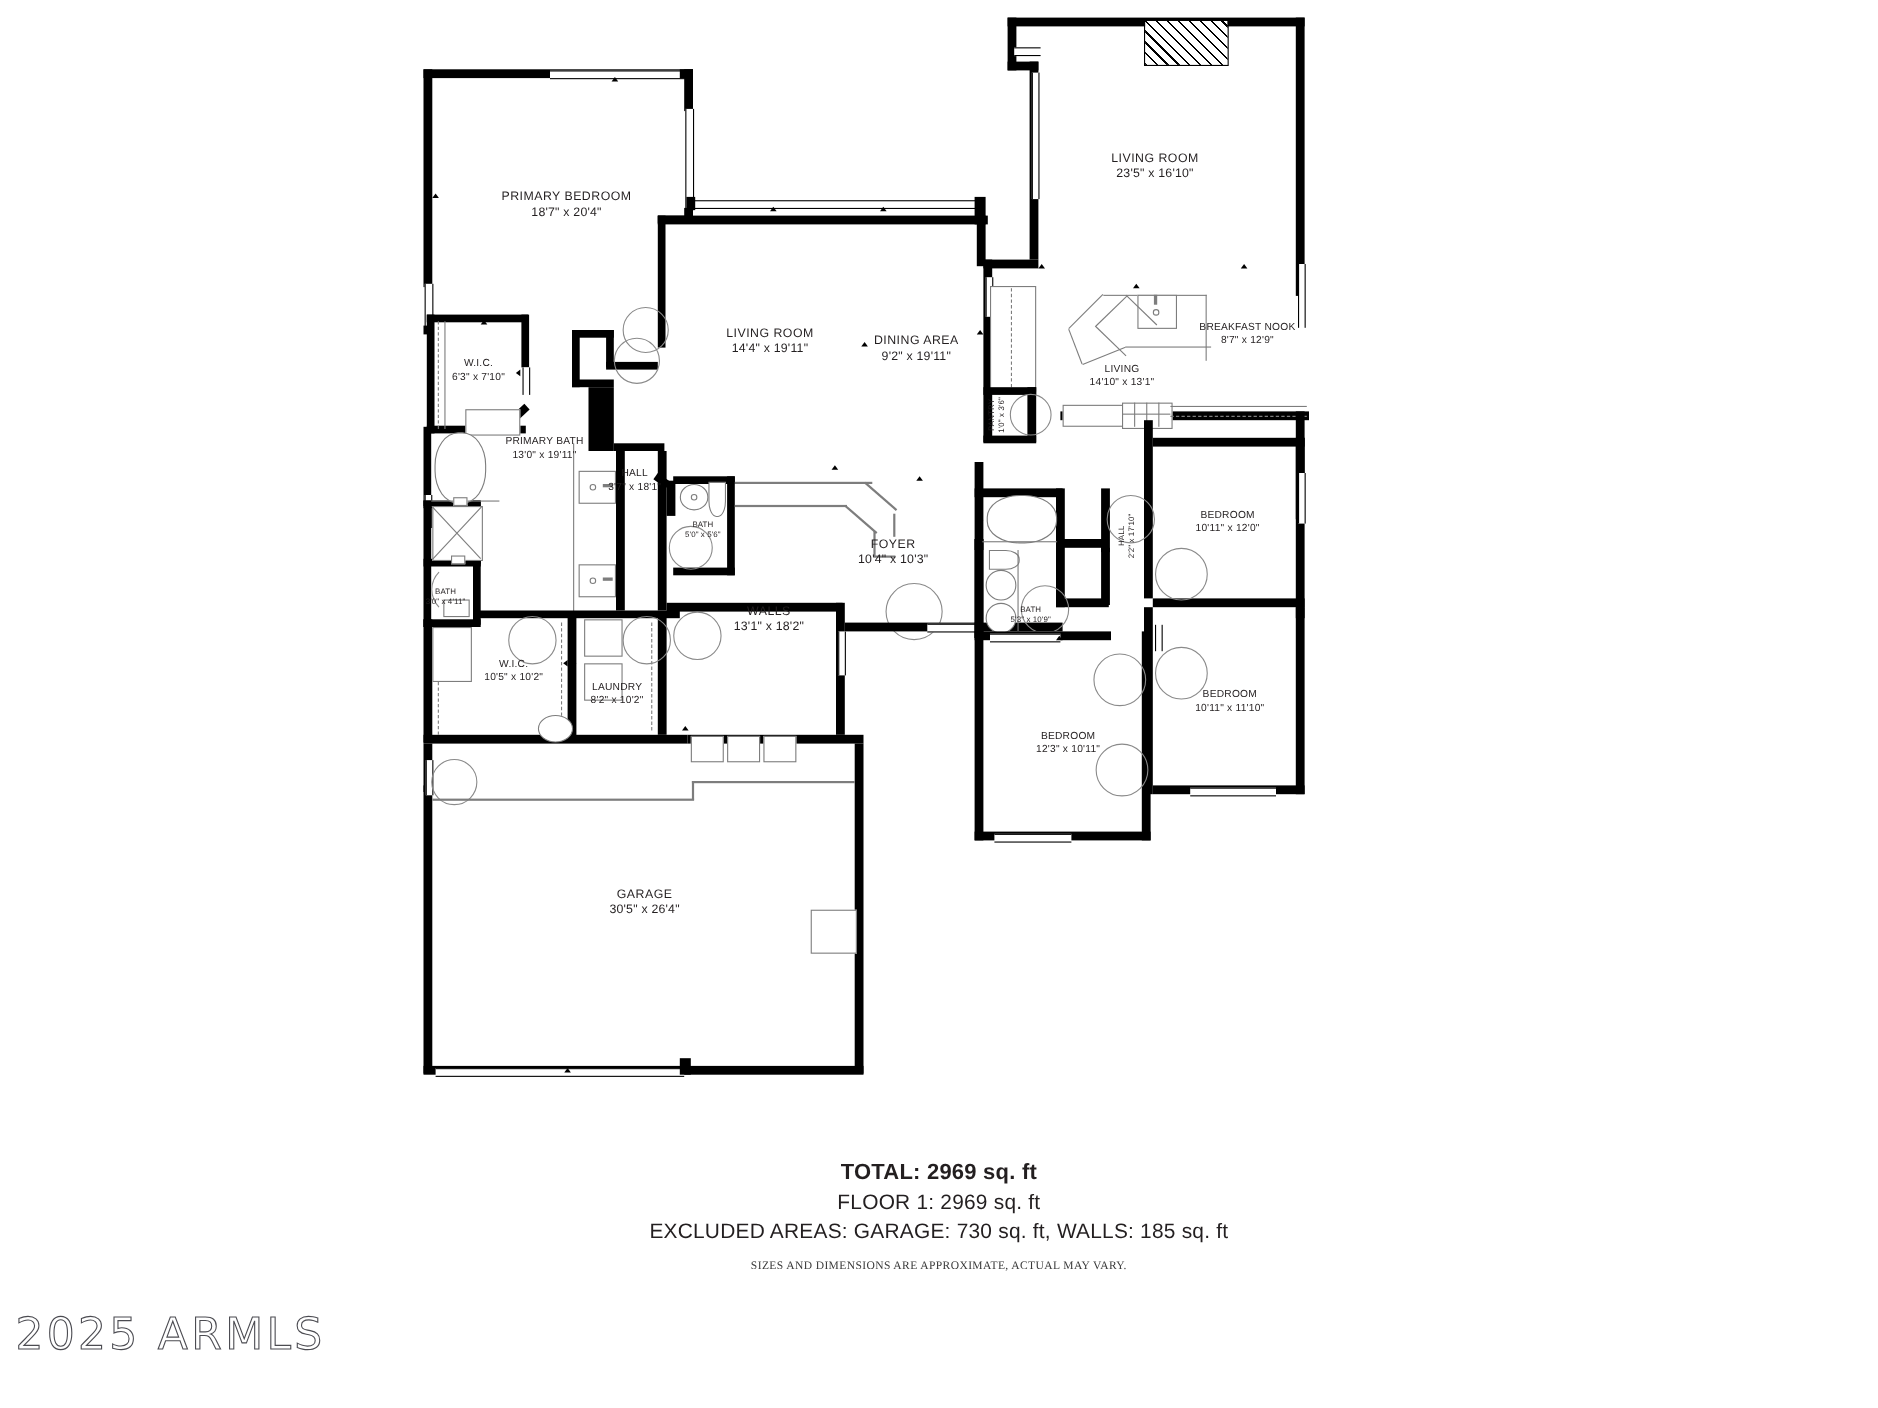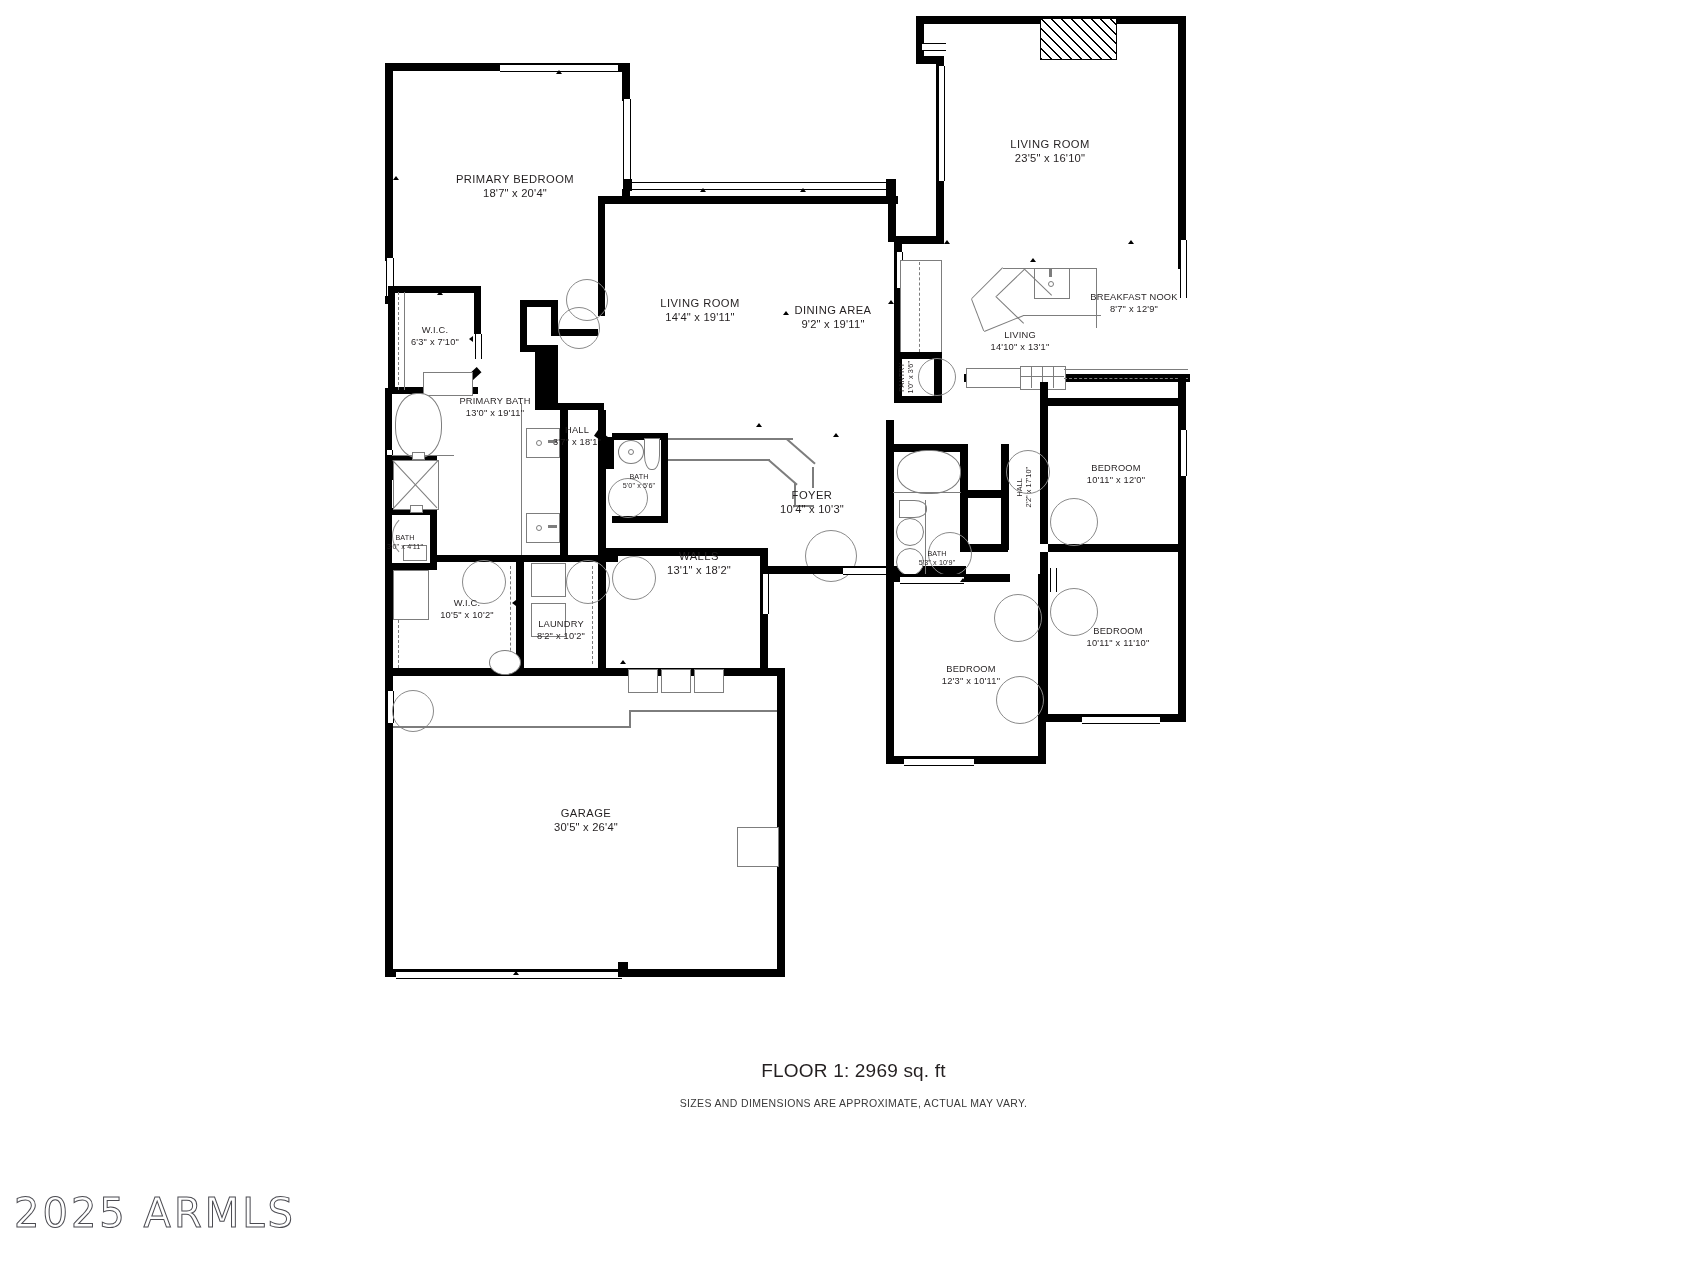"TOTAL: 2969 sq. ft" div.total { html: none -> <div>TOTAL: 2969 sq. ft</div> }
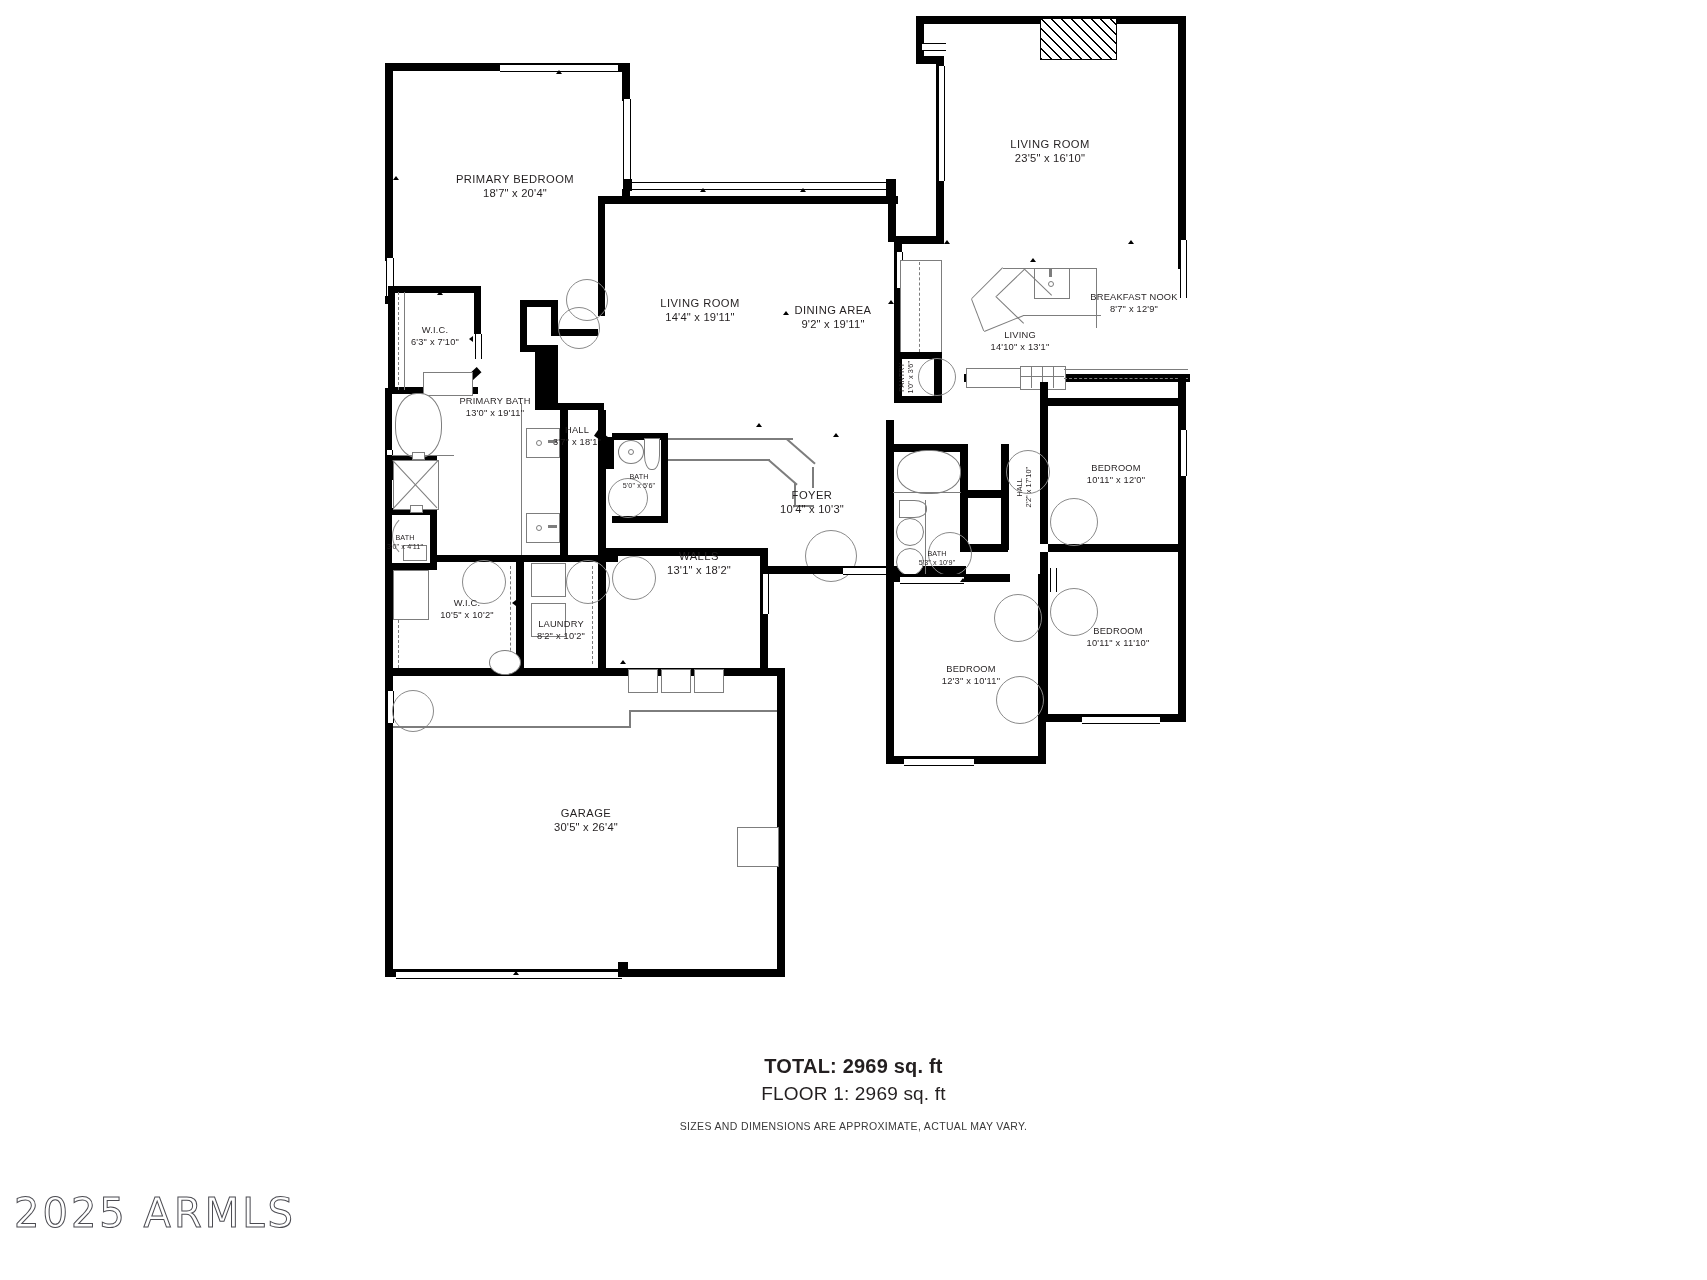"EXCLUDED AREAS: GARAGE: 730 sq." div.excl { html: none -> <div>EXCLUDED AREAS: GARAGE: 730 sq. ft, WALLS: 185 sq. ft</div> }
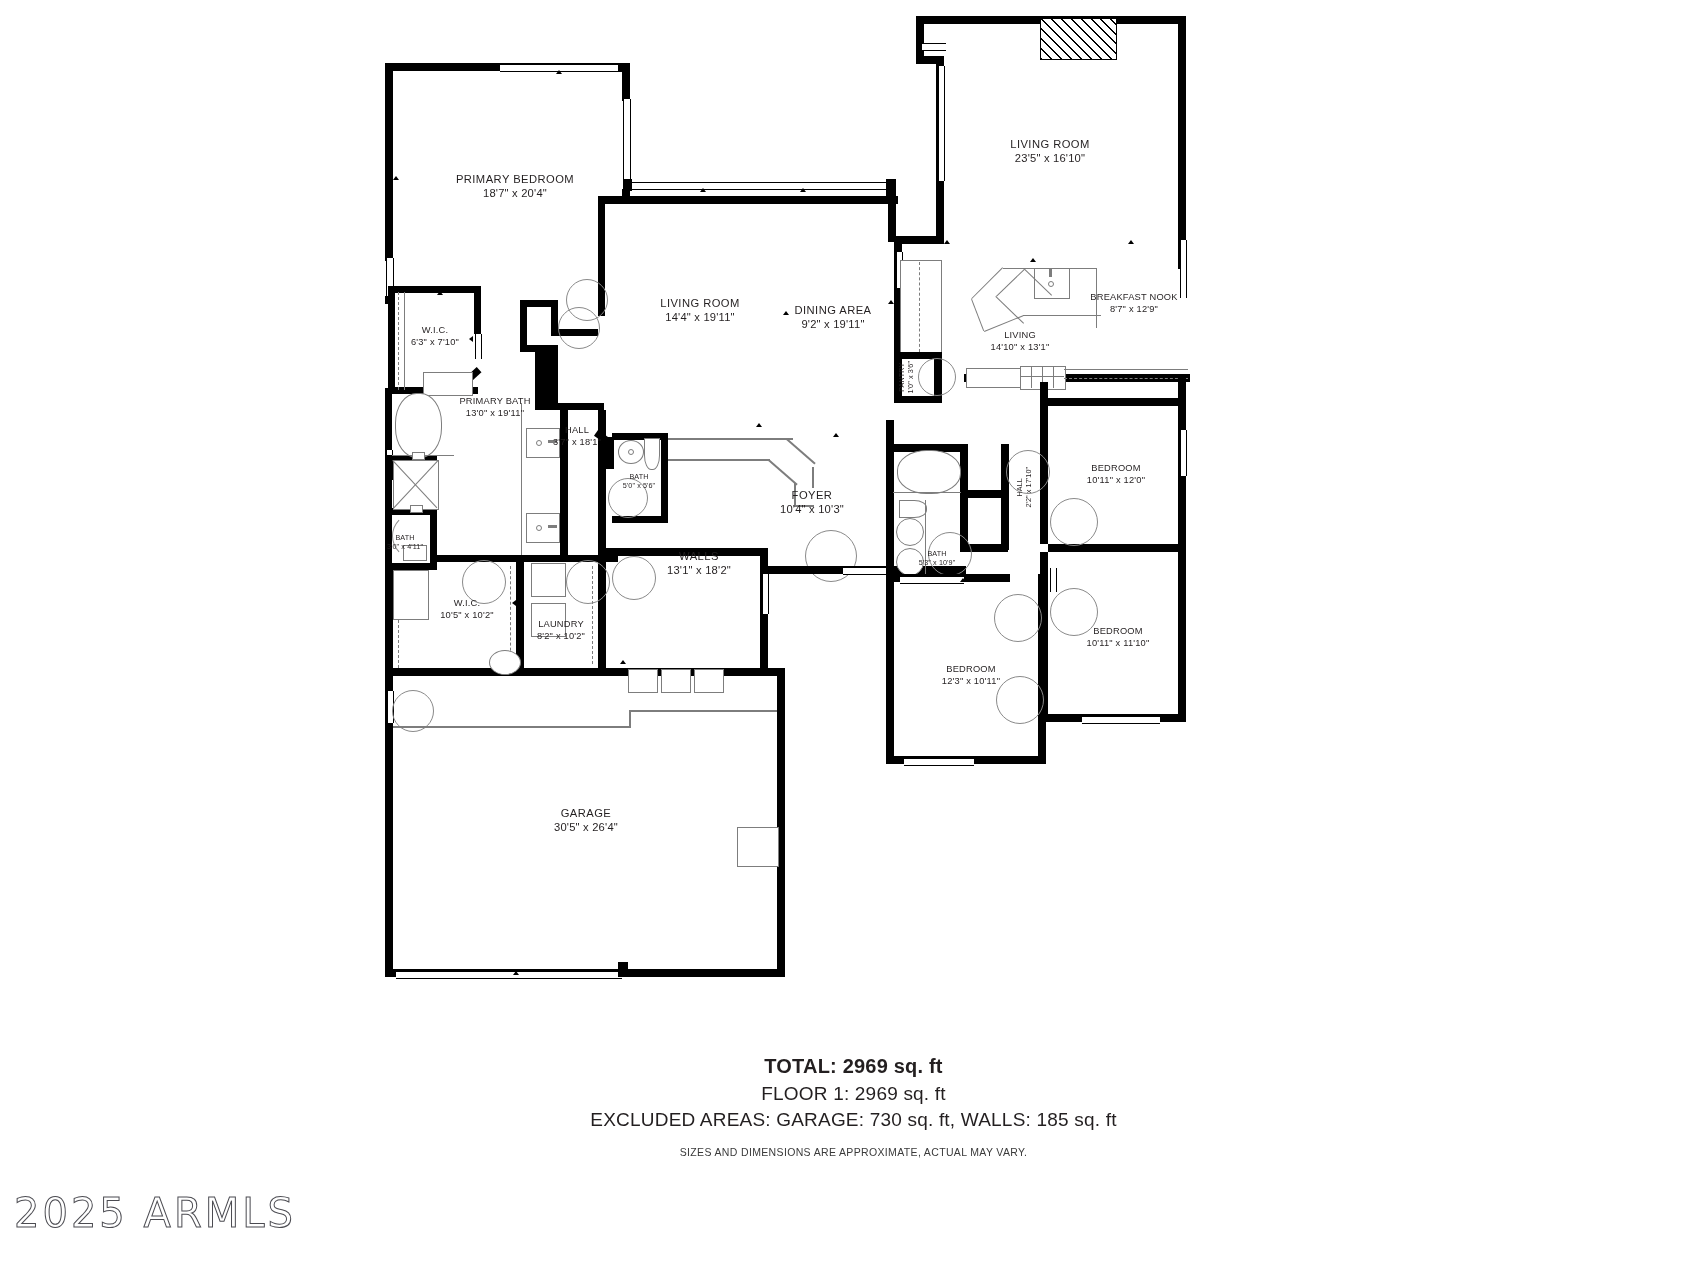"SIZES AND DIMENSIONS ARE APPROXIMATE," #footer .disc { font-family: none -> Liberation Serif, serif }
